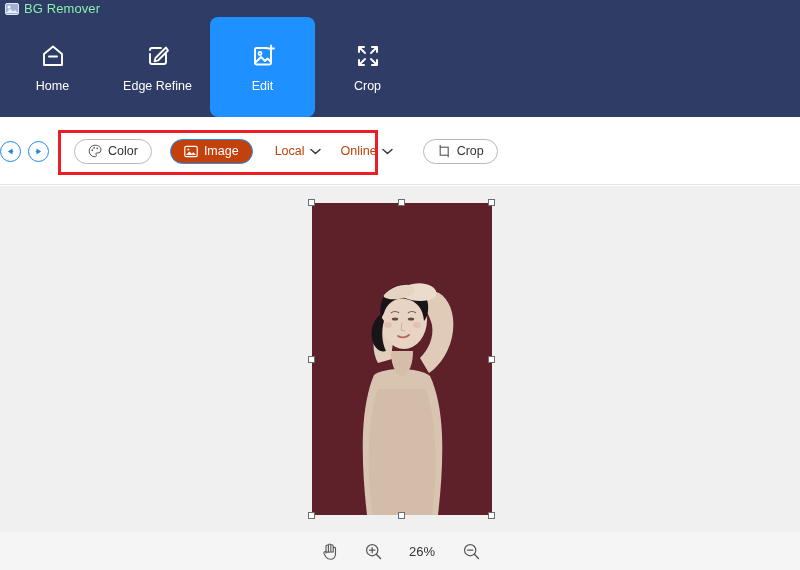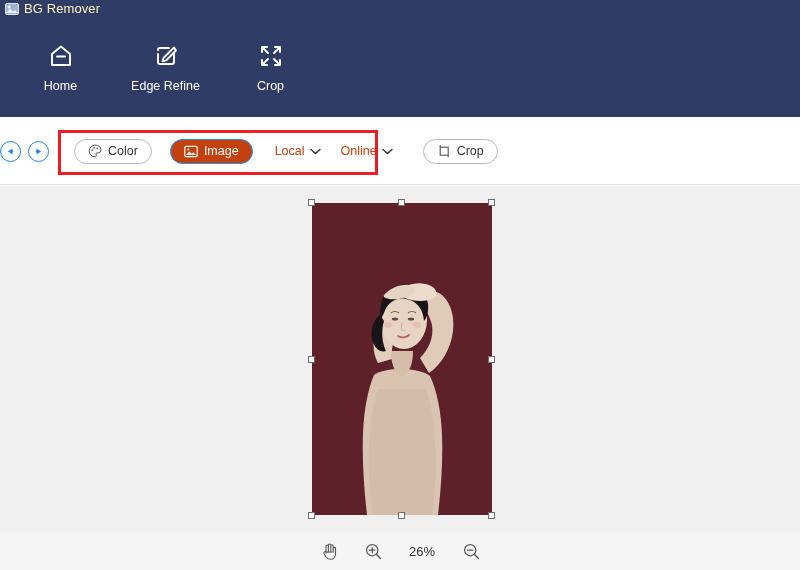"BG Remover" .titlebar .app-title { color: #fef9c3 -> #86efac }
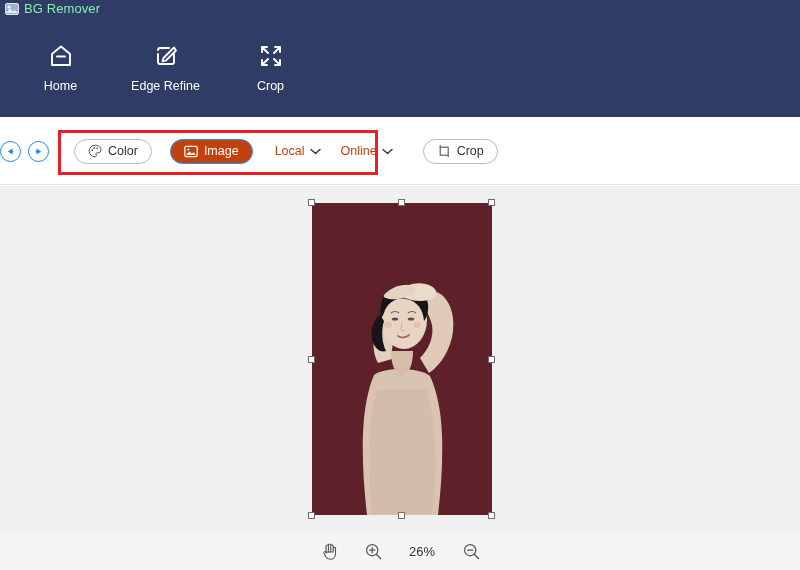"Home" .navbar { padding-left: 8px -> 0 }
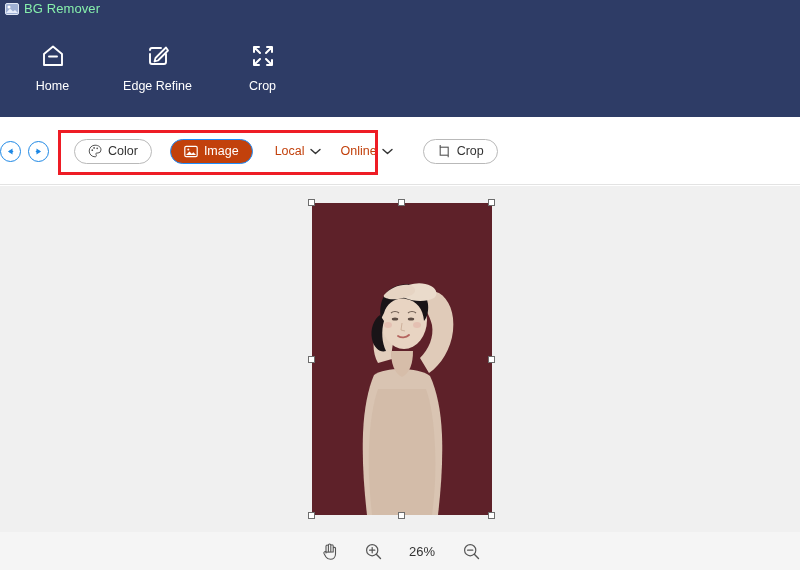"Edit" div.nav-item { html: none -> <div> <span> <svg> <path></path> <circle></circle> <path></path> <line></line> <line></line> </svg> </span> <span>Edit</span> </div> }
